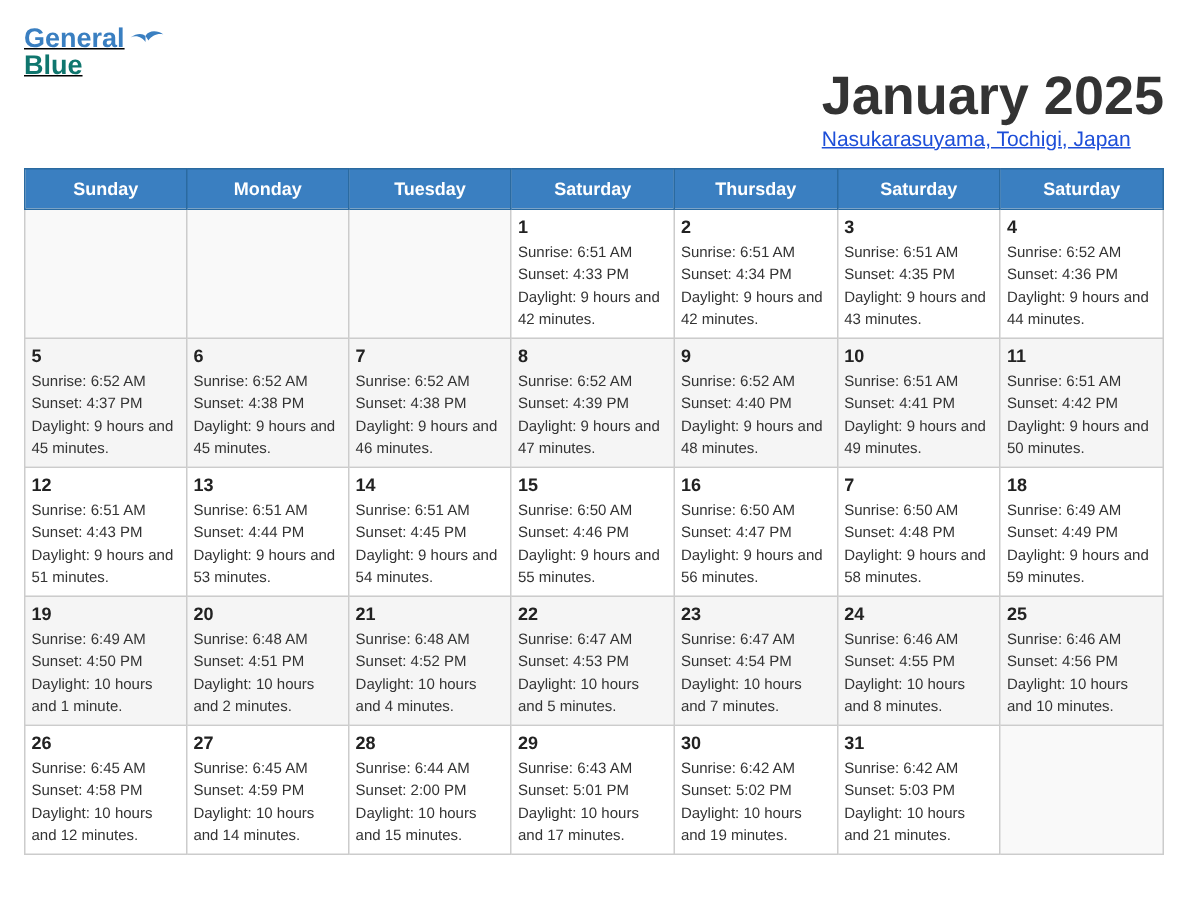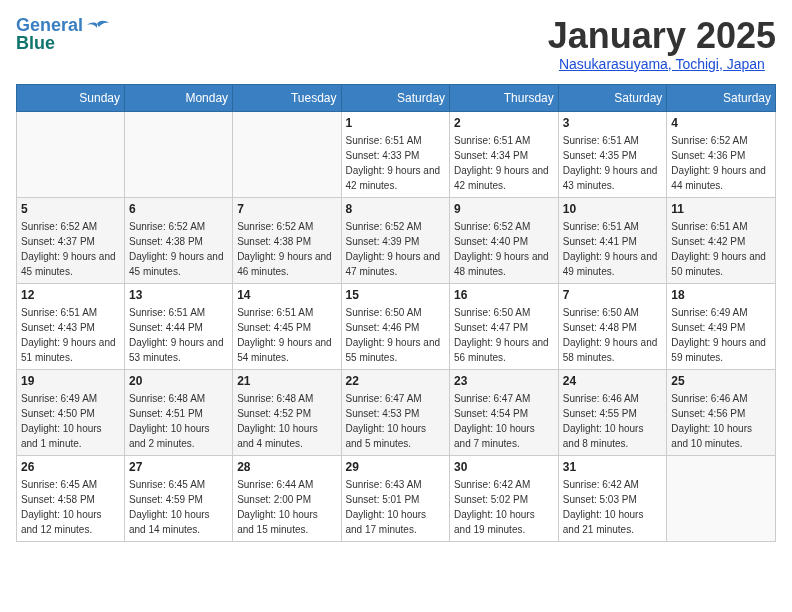"General" .logo { text-decoration: none -> underline }
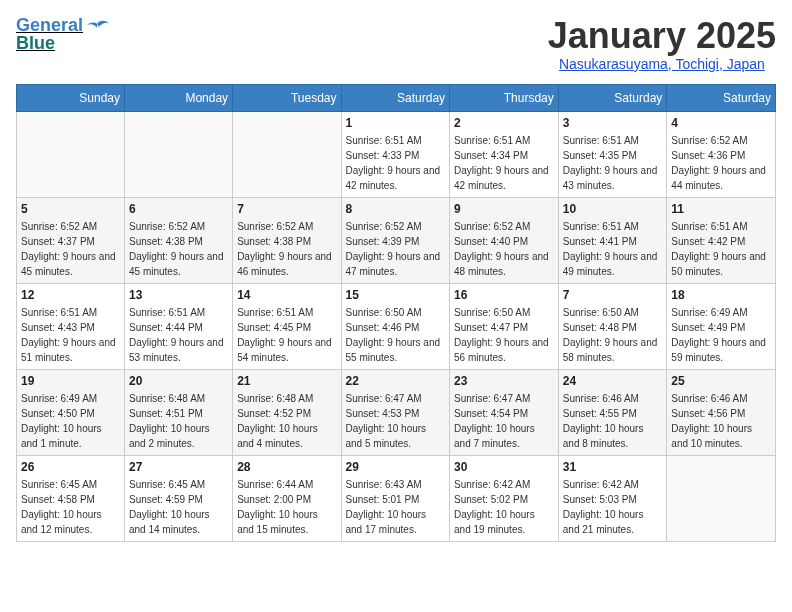"January 2025" .title-block { margin-top: none -> 28px; text-align: center -> left }
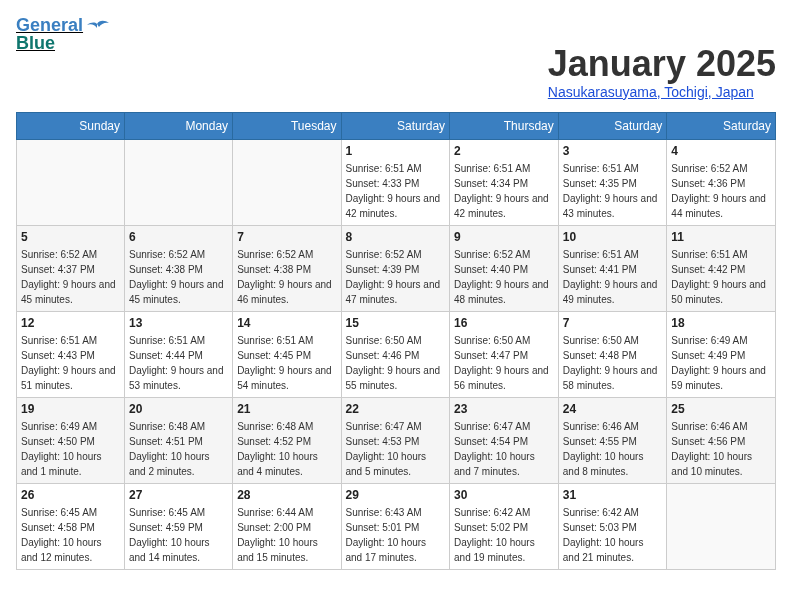"Sunday" thead tr th { font-weight: normal -> bold; text-align: right -> center }
